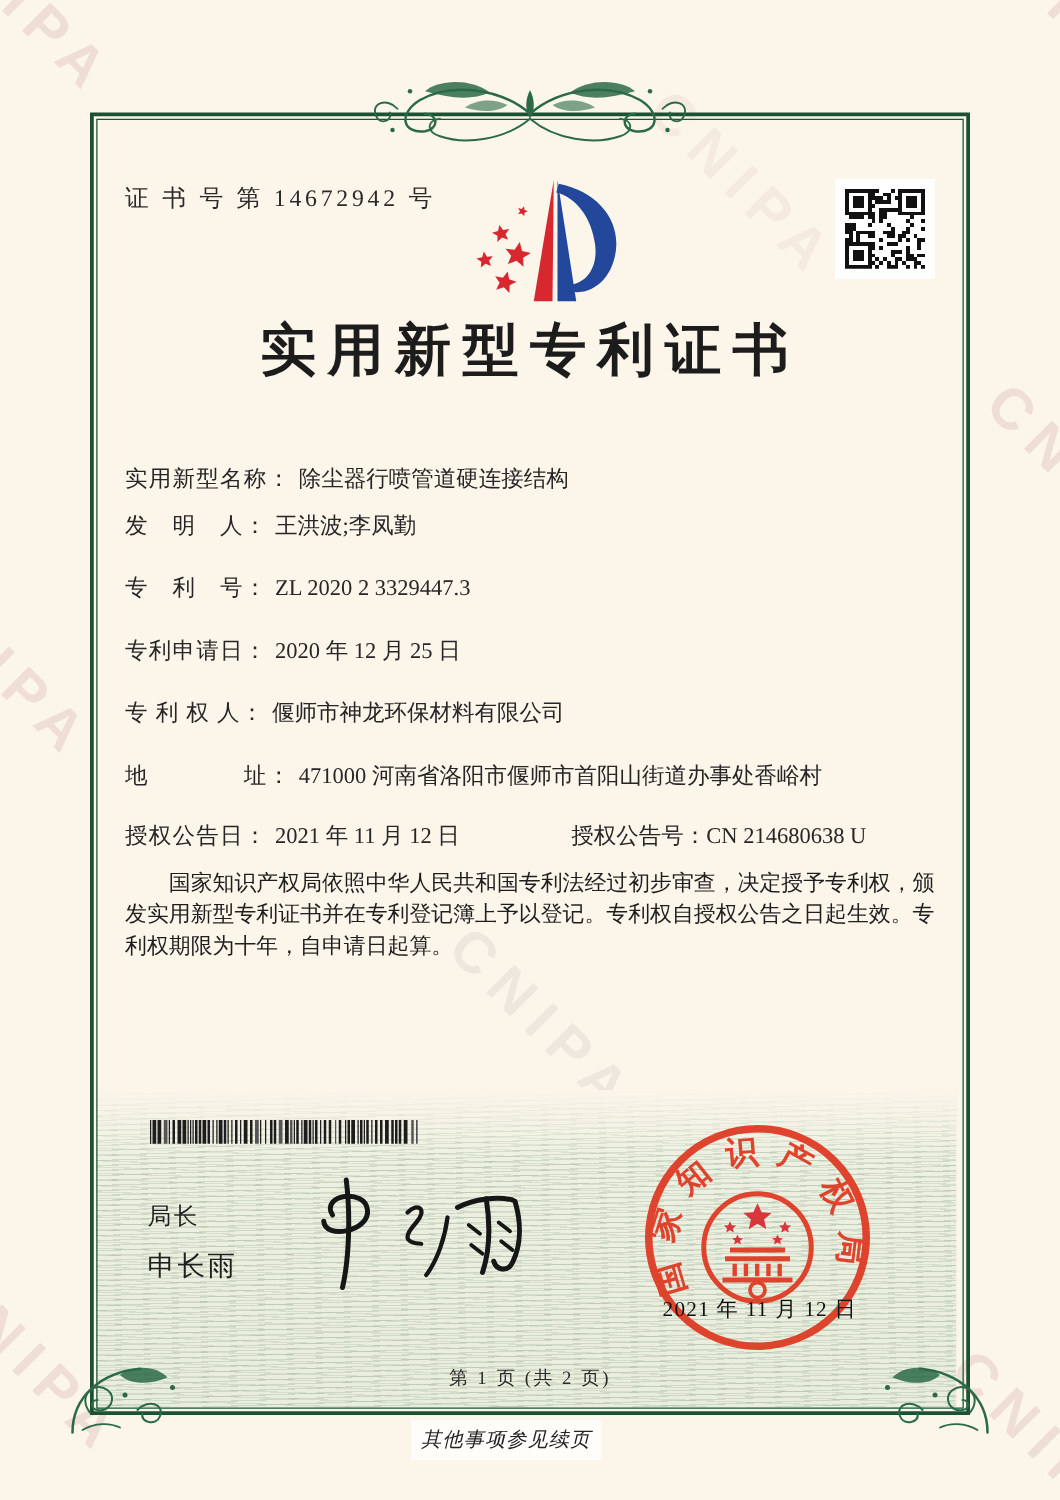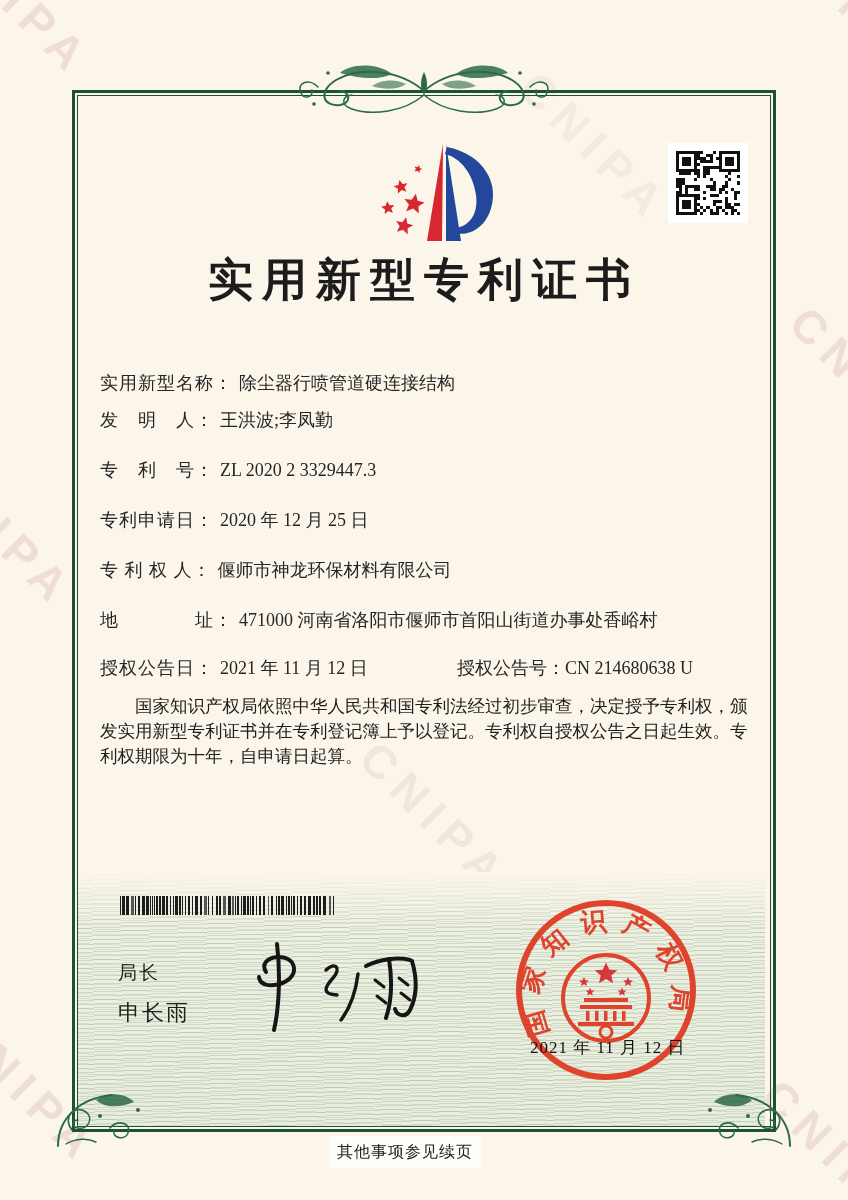"证 书 号 第 14672942" div.cert-no { html: none -> <div>证 书 号 第 14672942 号</div> }
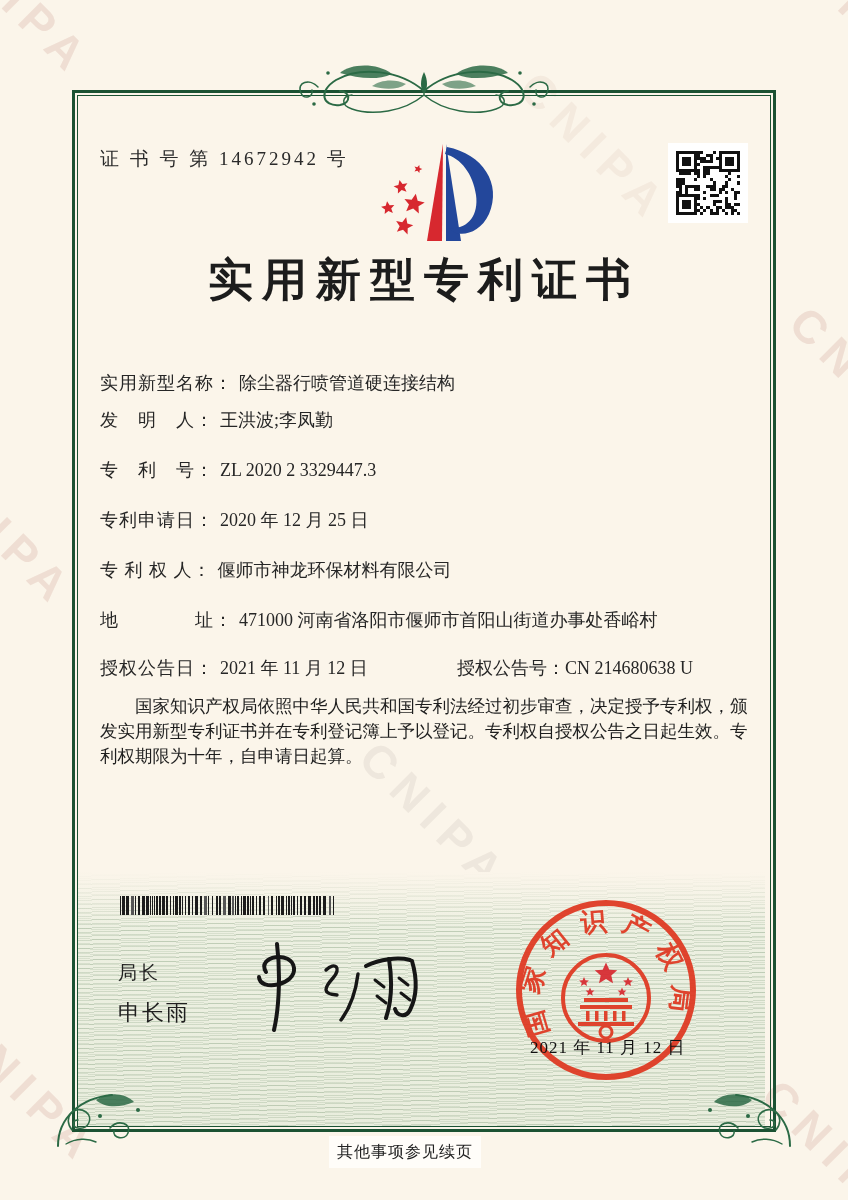"第 1 页 (共 2" div.page-footer { html: none -> <div>第 1 页 (共 2 页)</div> }
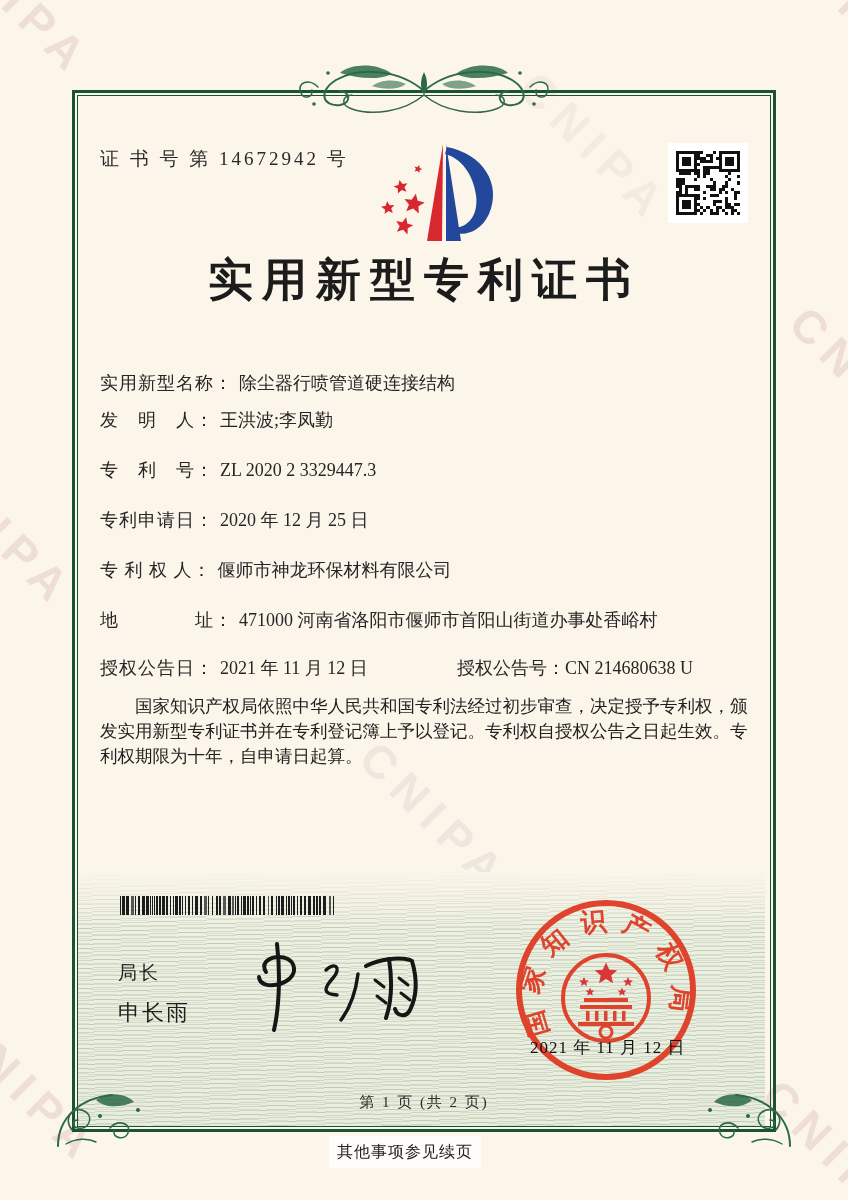"其他事项参见续页" .cont-box span { font-style: none -> italic }
